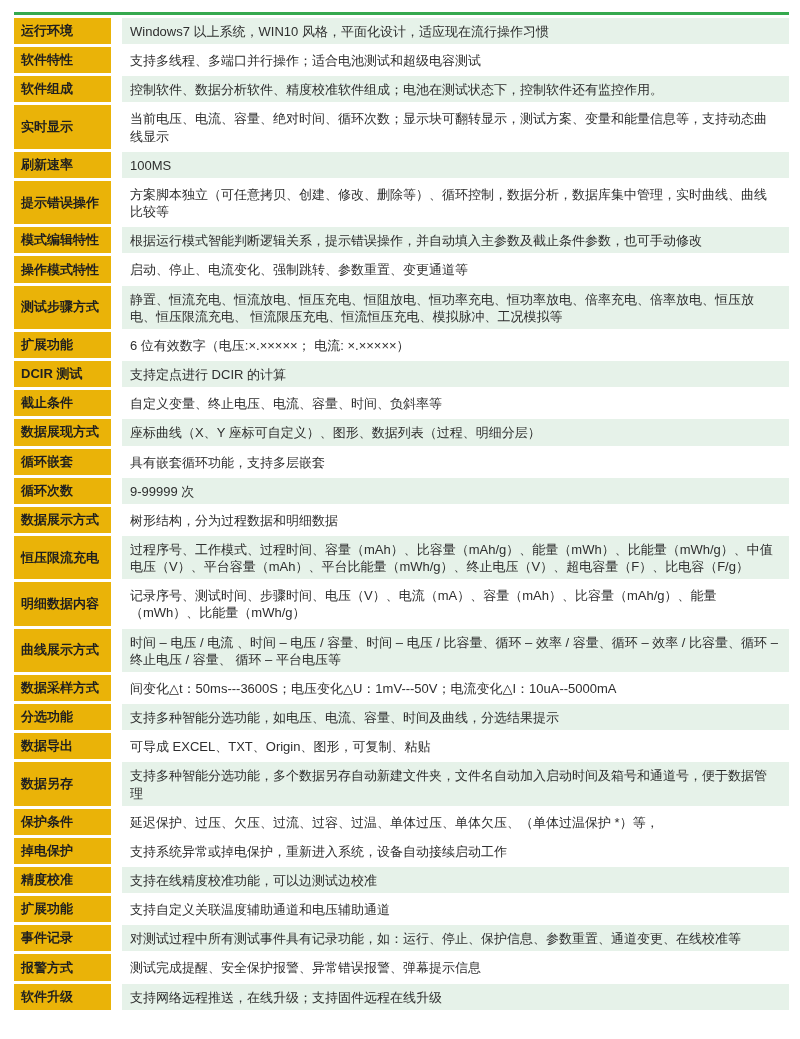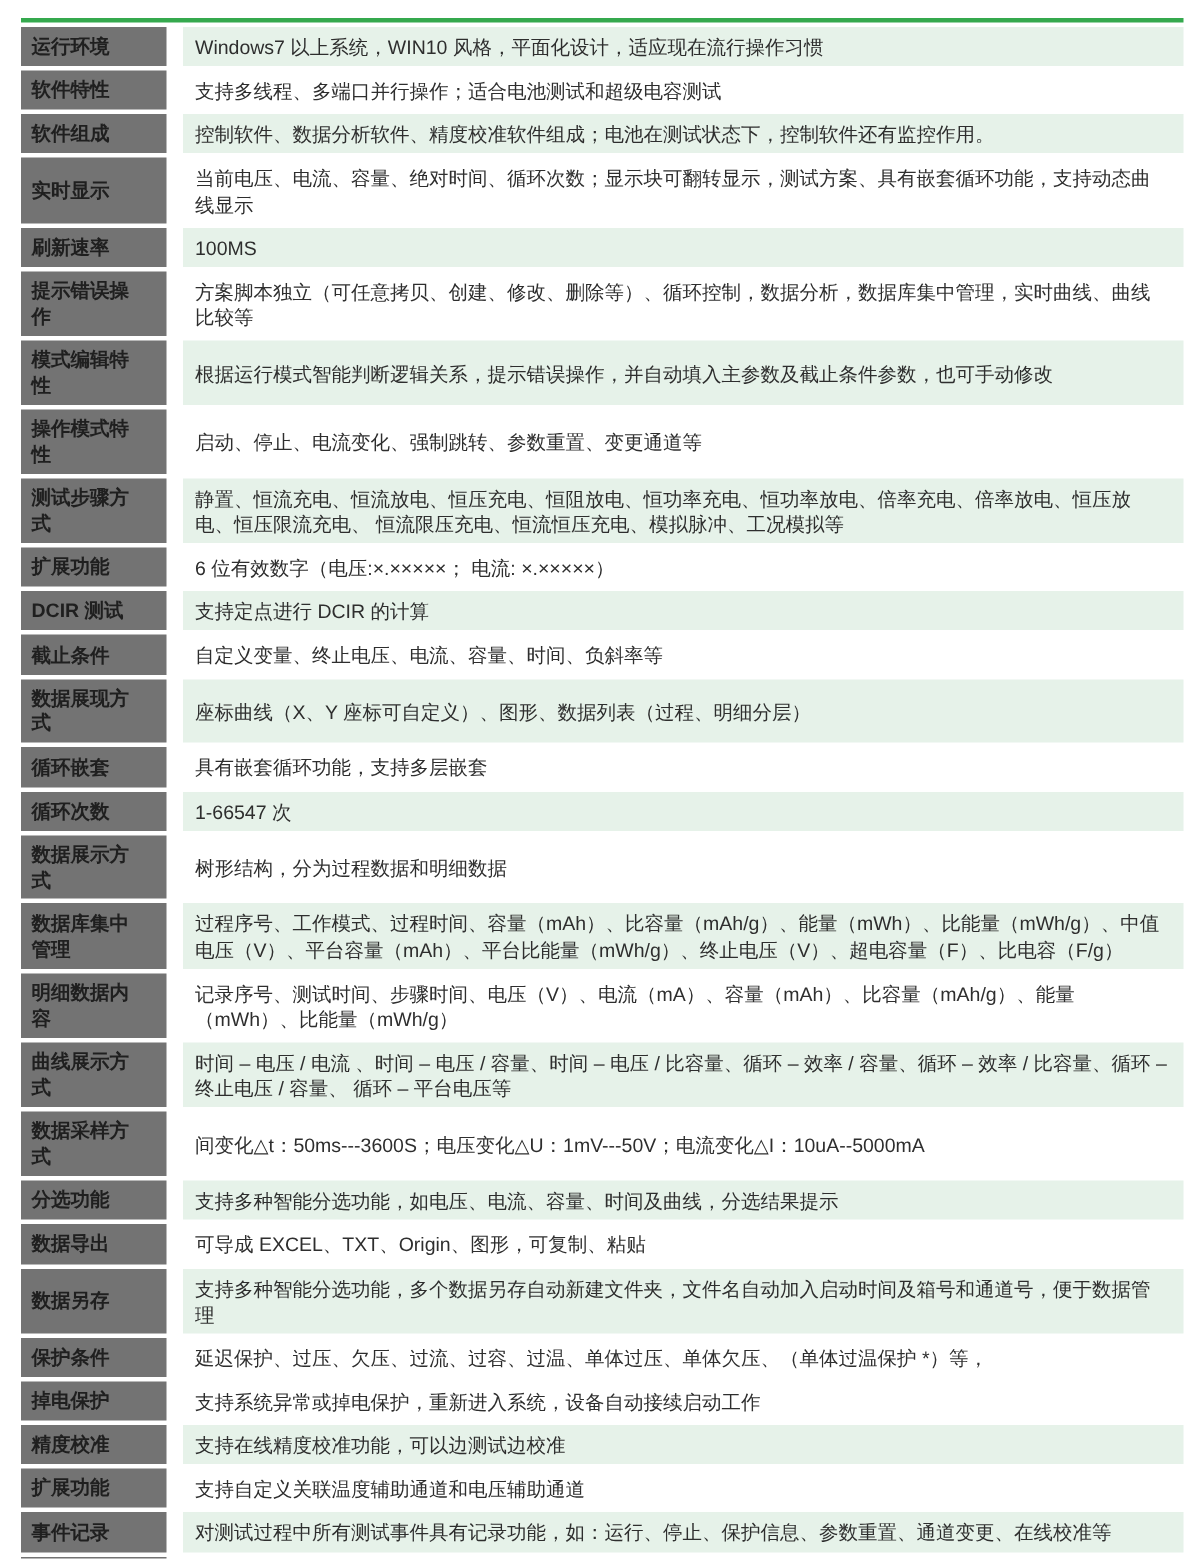"运行环境" .label-cell { background: #737373 -> #eab308; padding: 5px 19px 4px 7px -> 5px 3px 4px 7px }
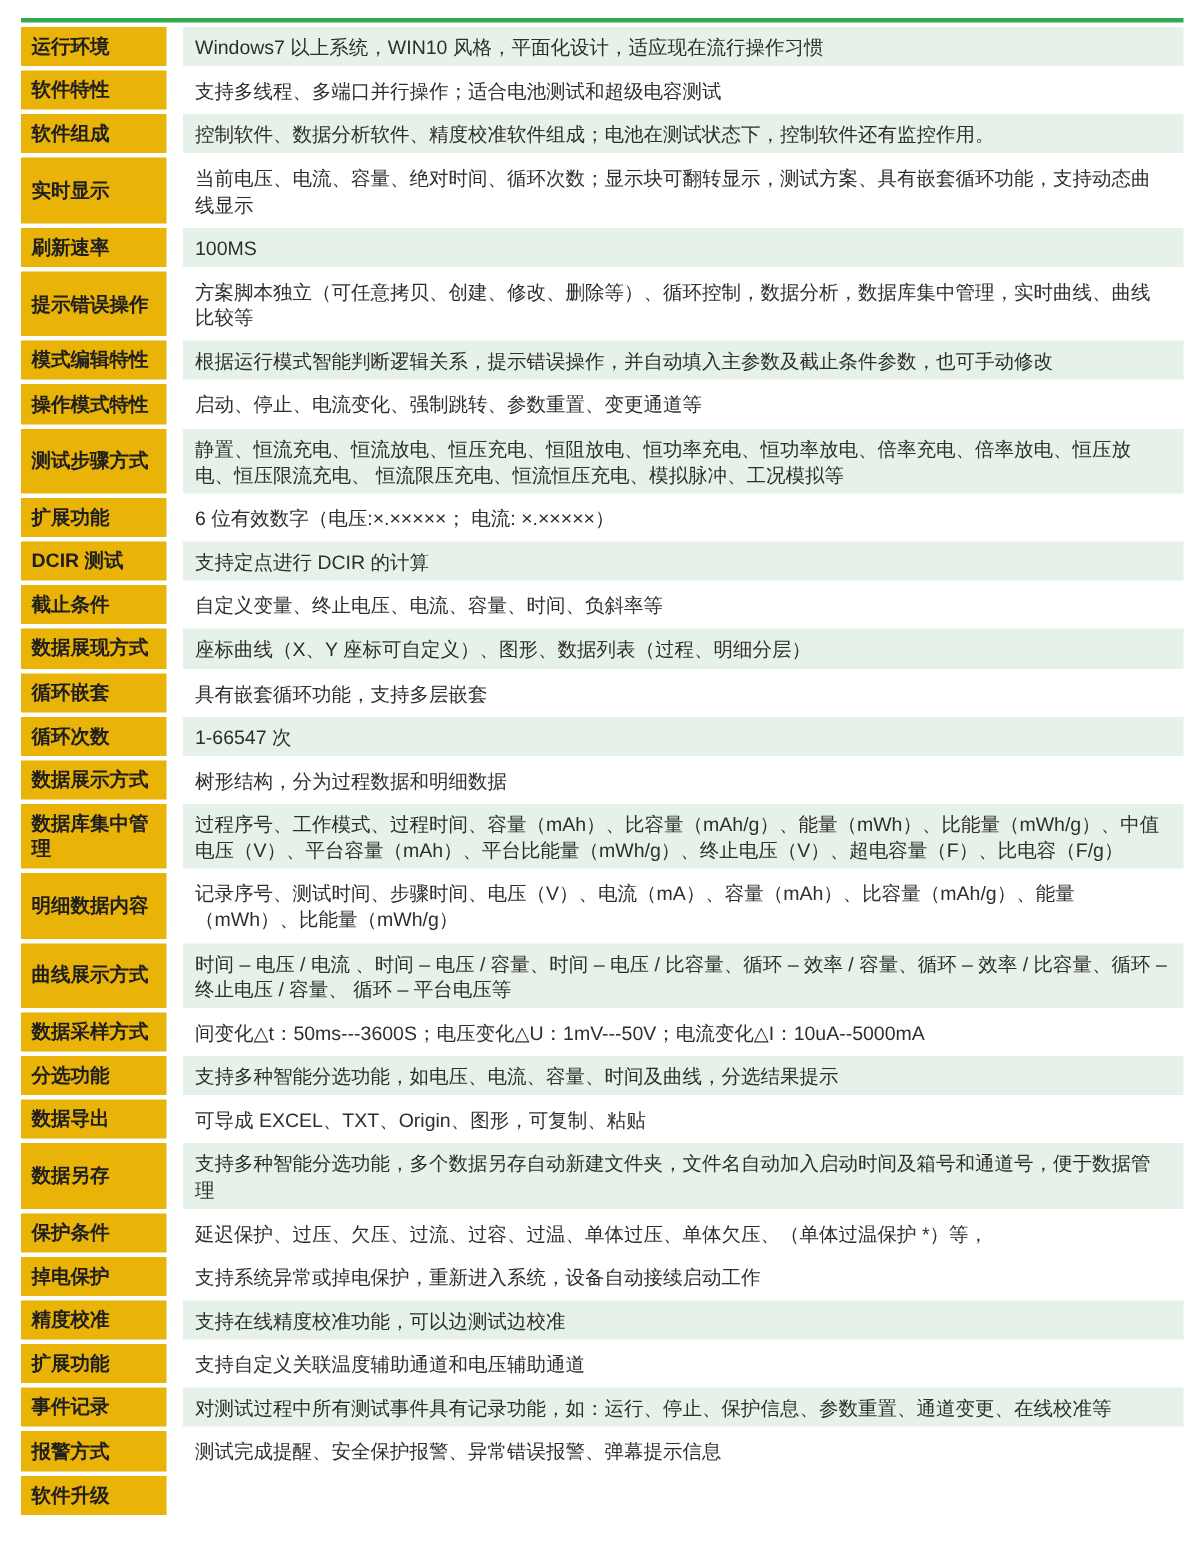"当前电压、电流、容量、绝对时间、循环次数；显示块可翻转显示，测试方案、具有嵌套循" span { text: 具有嵌套循环功能 -> 变量和能量信息等 }
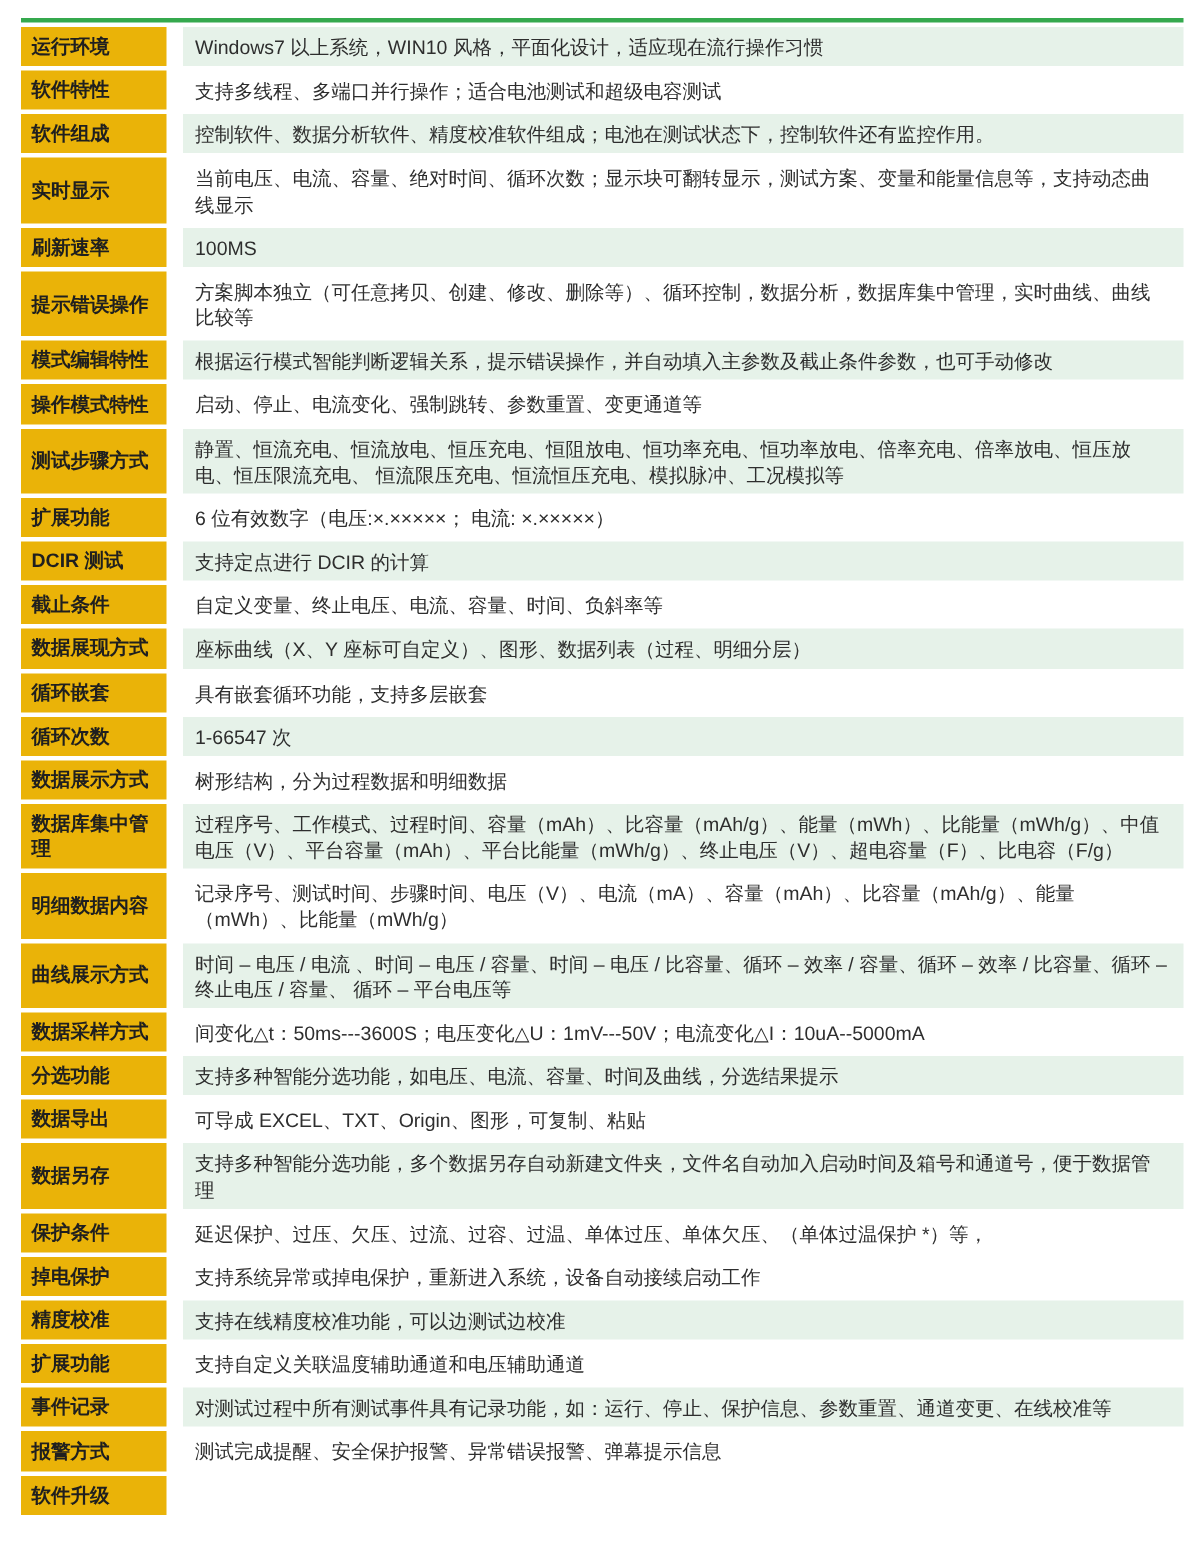"1-66547 次" span { text: 1-66547 -> 9-99999 }
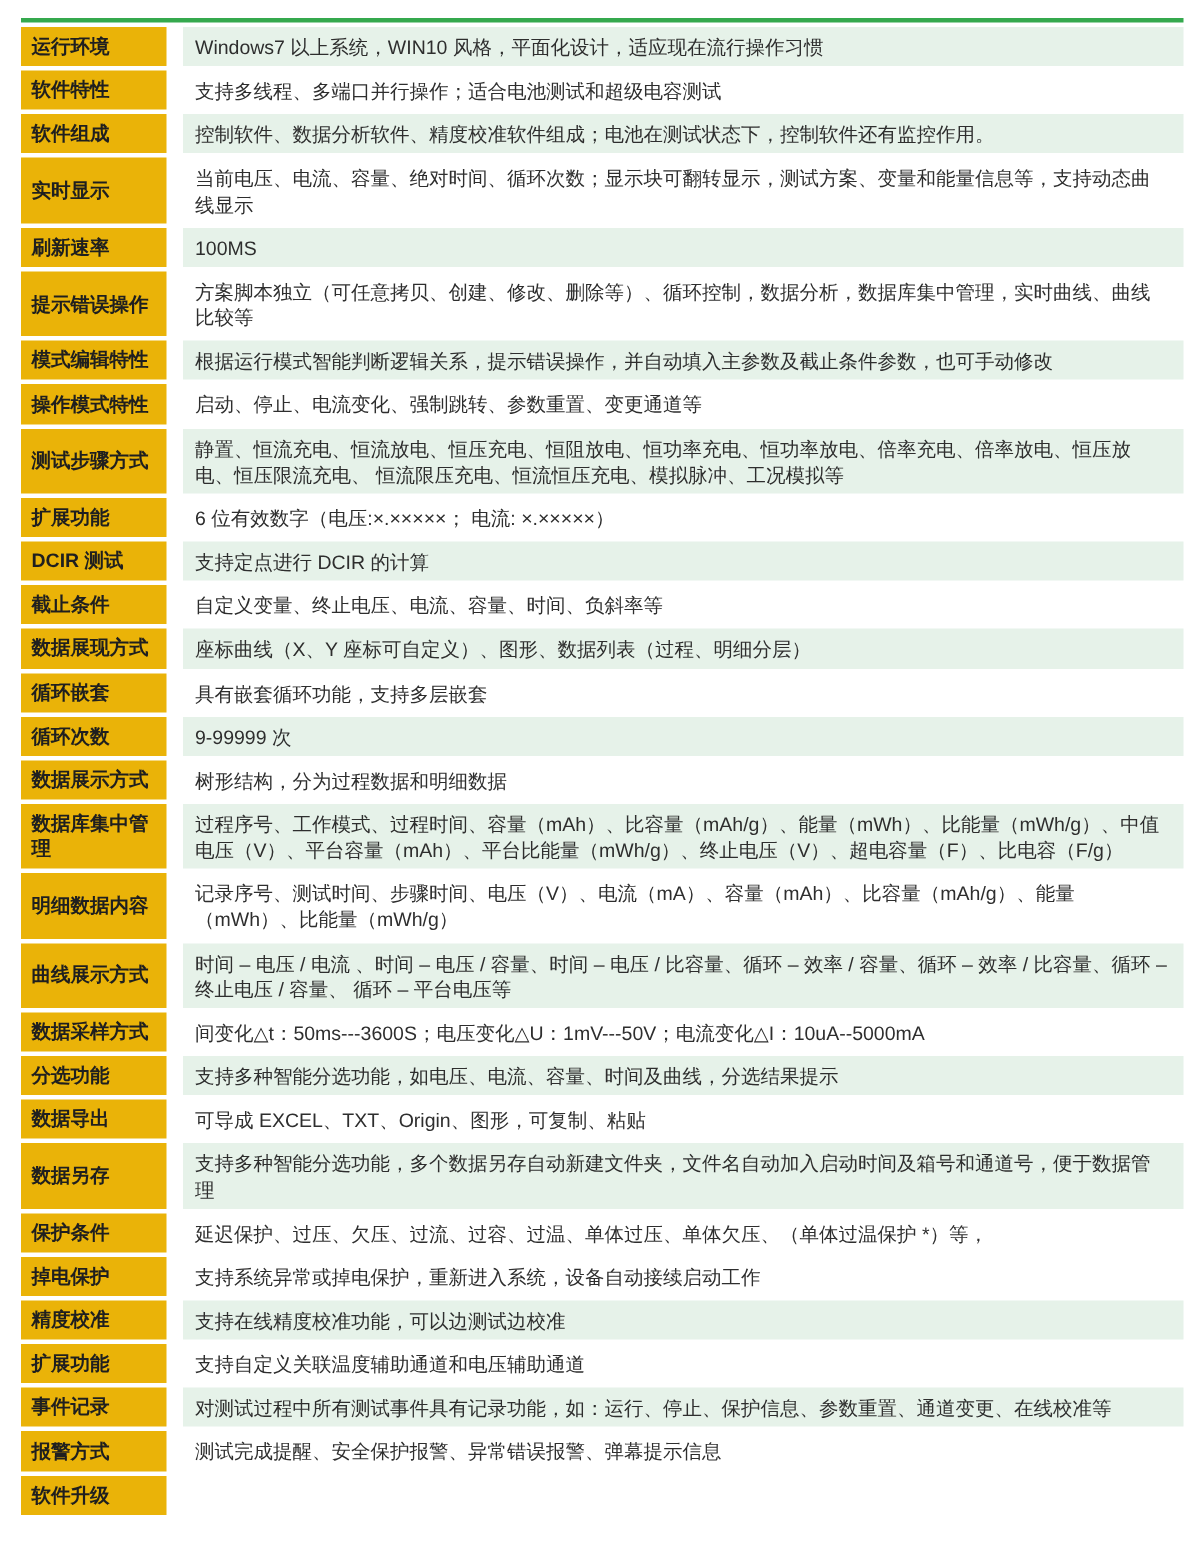"数据库集中管理" span { text: 数据库集中管理 -> 恒压限流充电 }
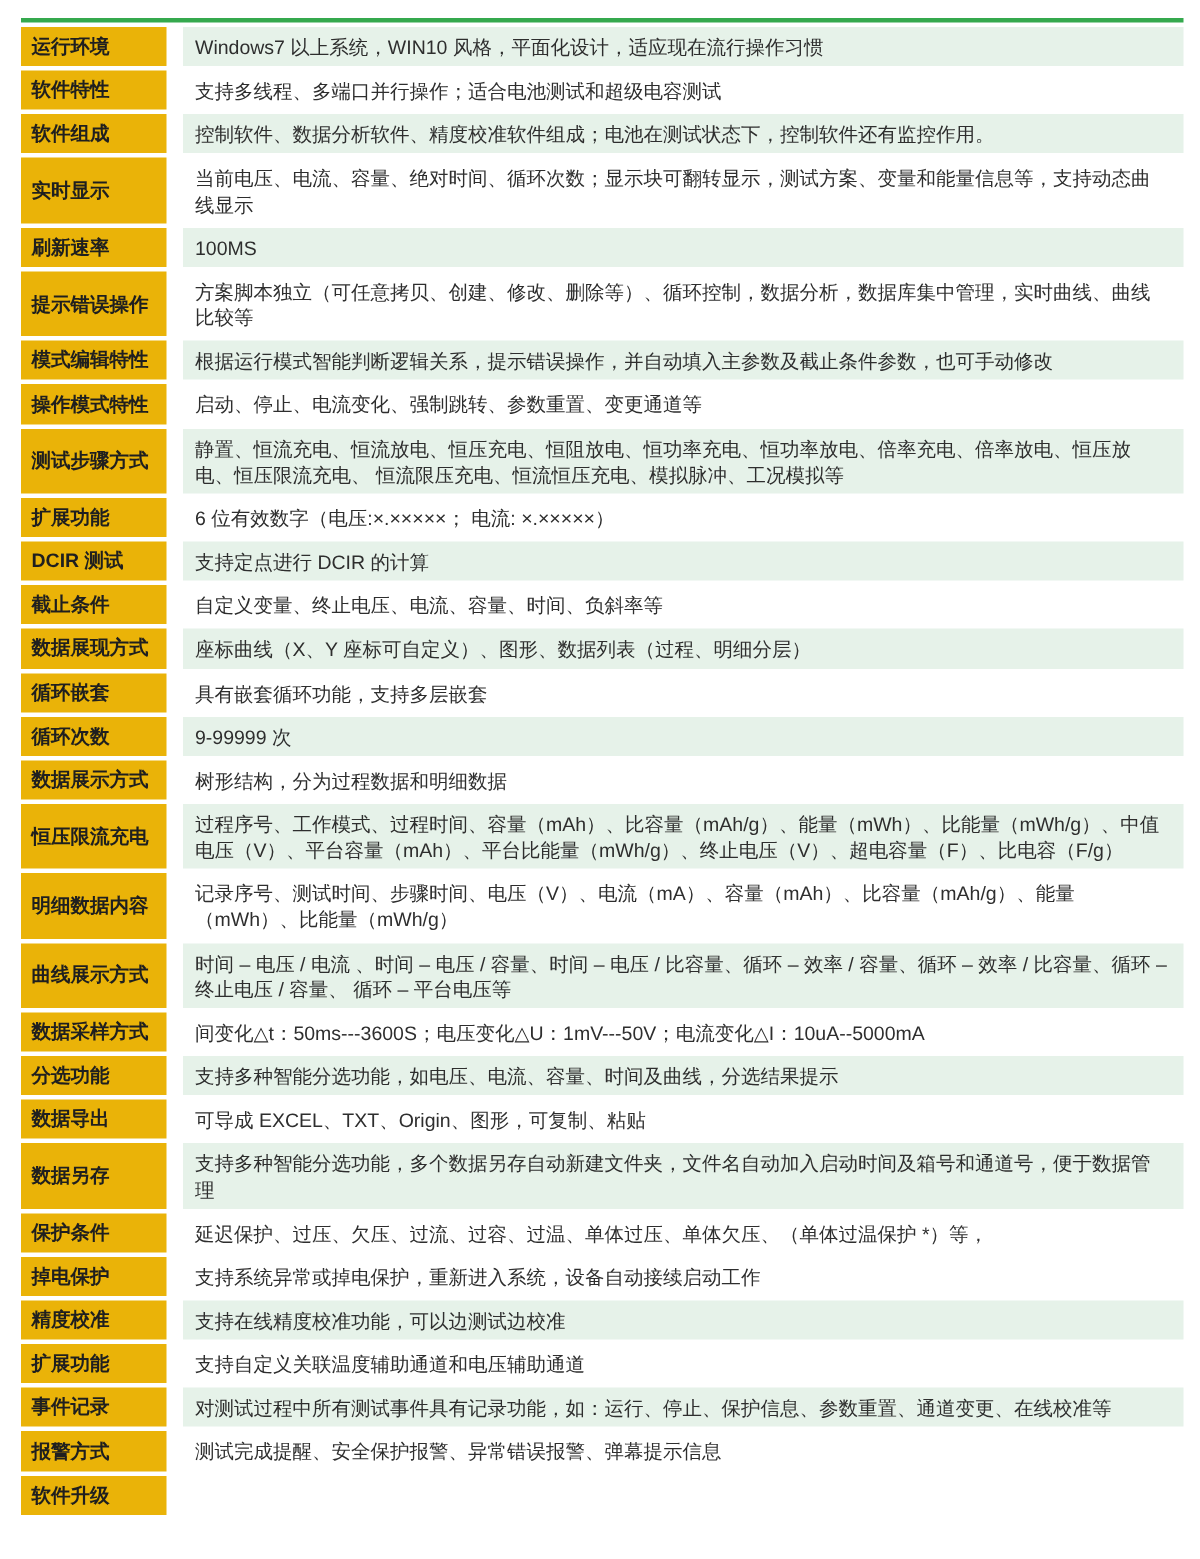"支持网络远程推送，在线升级；支持固件远程在线升级" div.value-cell { html: none -> <div> <span>支持网络远程推送，在线升级；支持固件远程在线升级</span> </div> }
